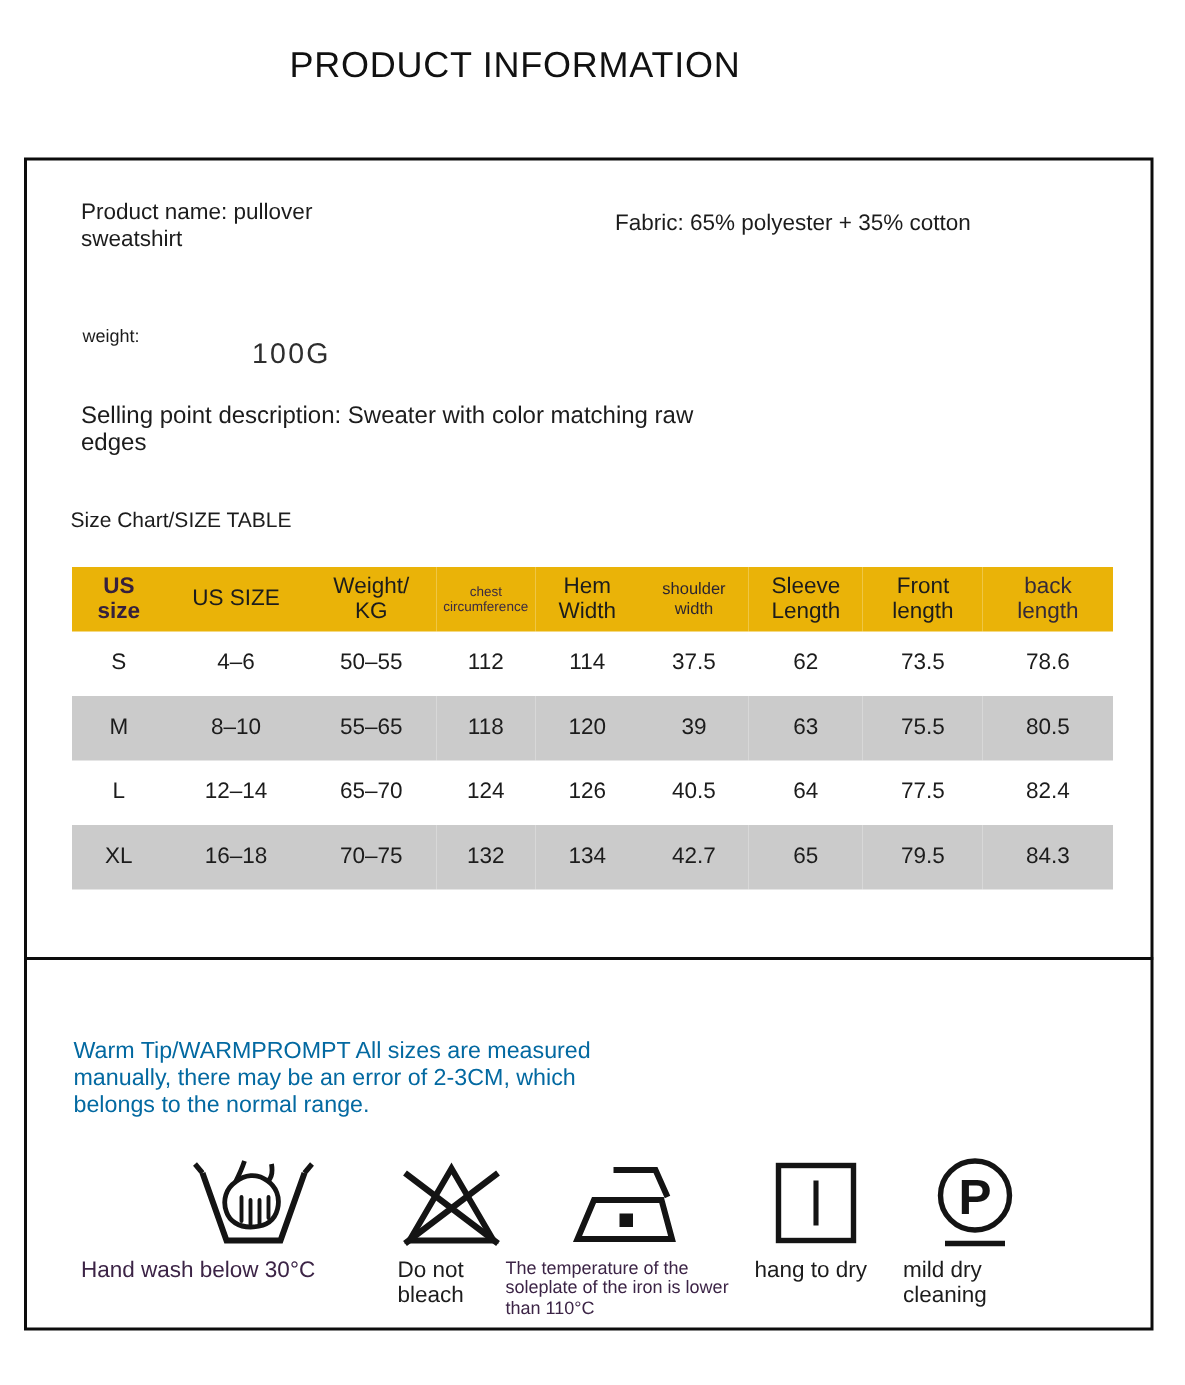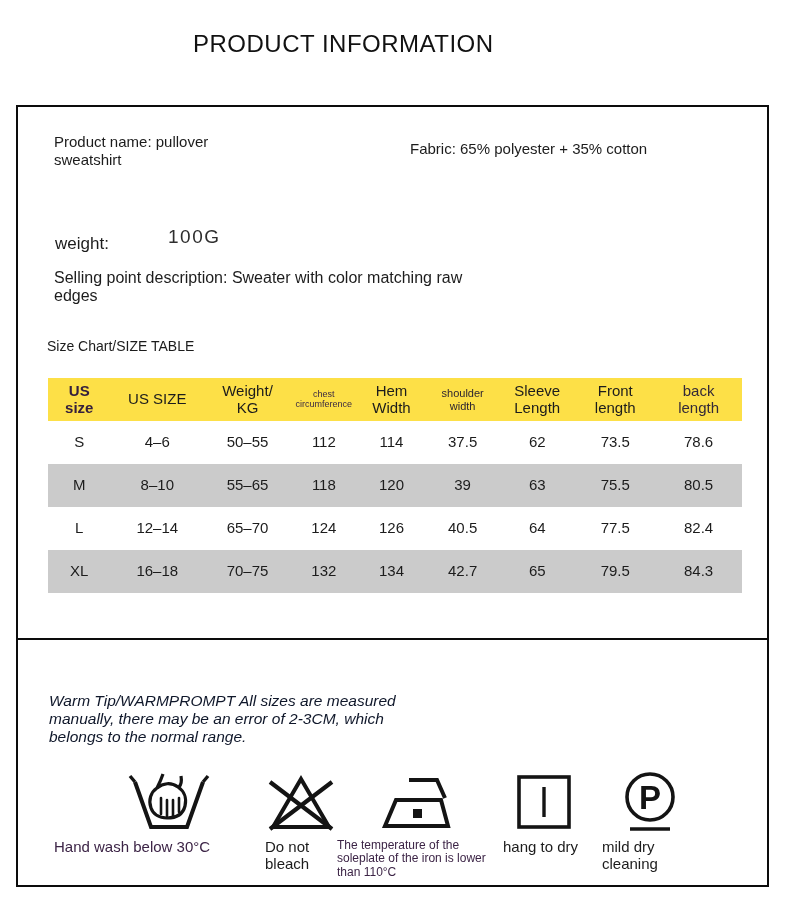"weight:" .weight-label { font-size: 17px -> 12px; top: 127px -> 110px }
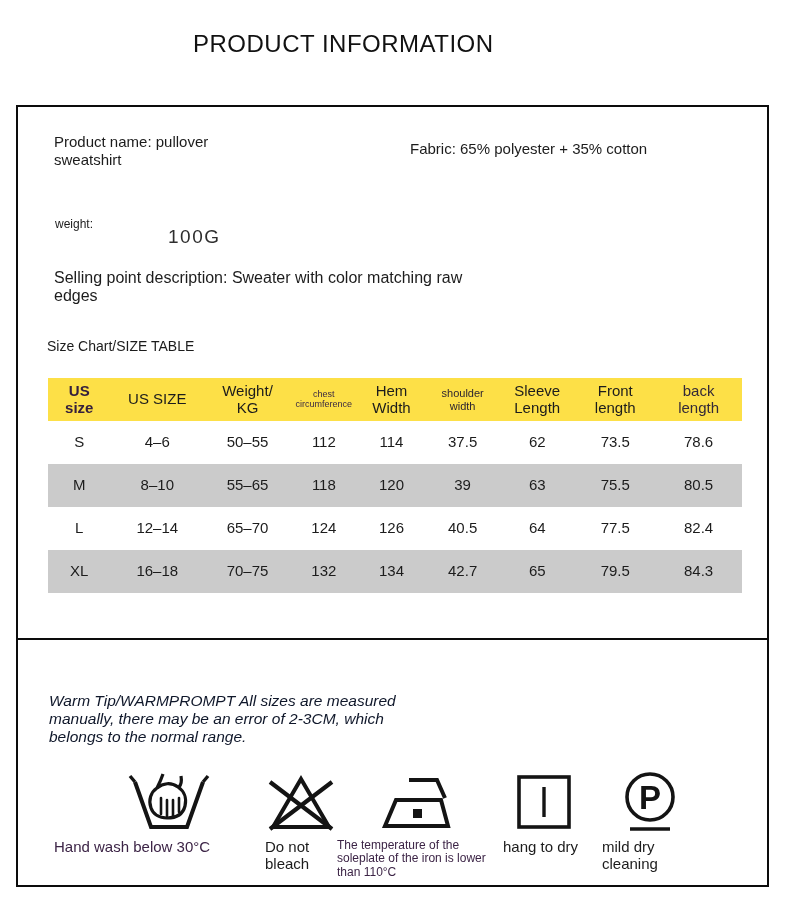"US" .size-table thead tr { background: #fde047 -> #eab308 }
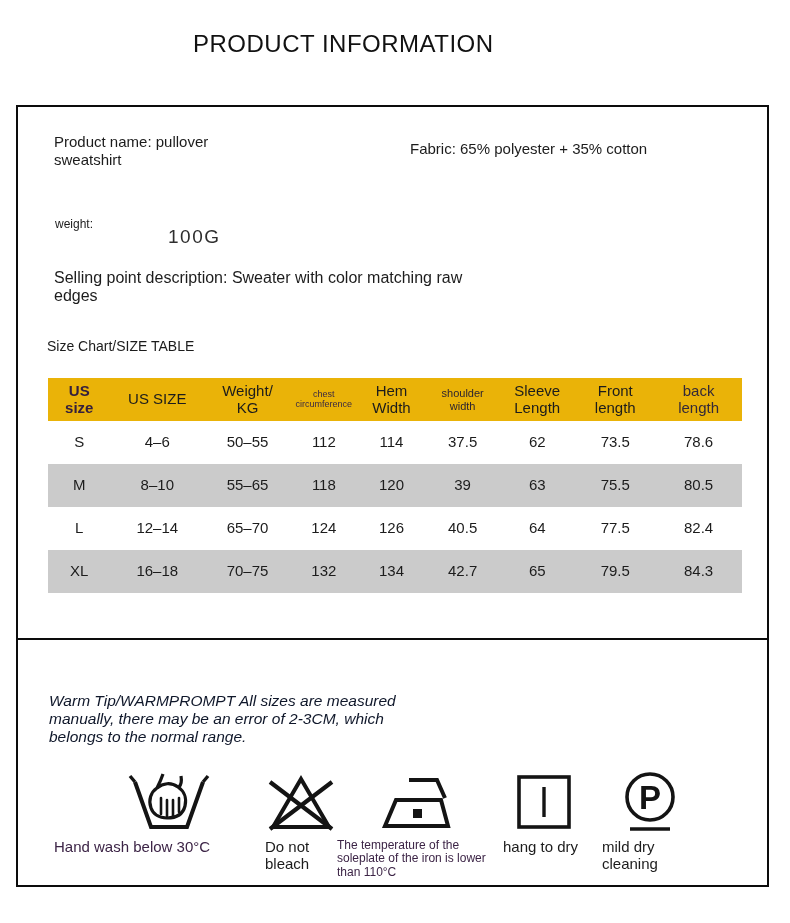"Warm Tip/WARMPROMPT All sizes are" .warm-tip { color: #0f172a -> #0369a1; font-style: italic -> none }
